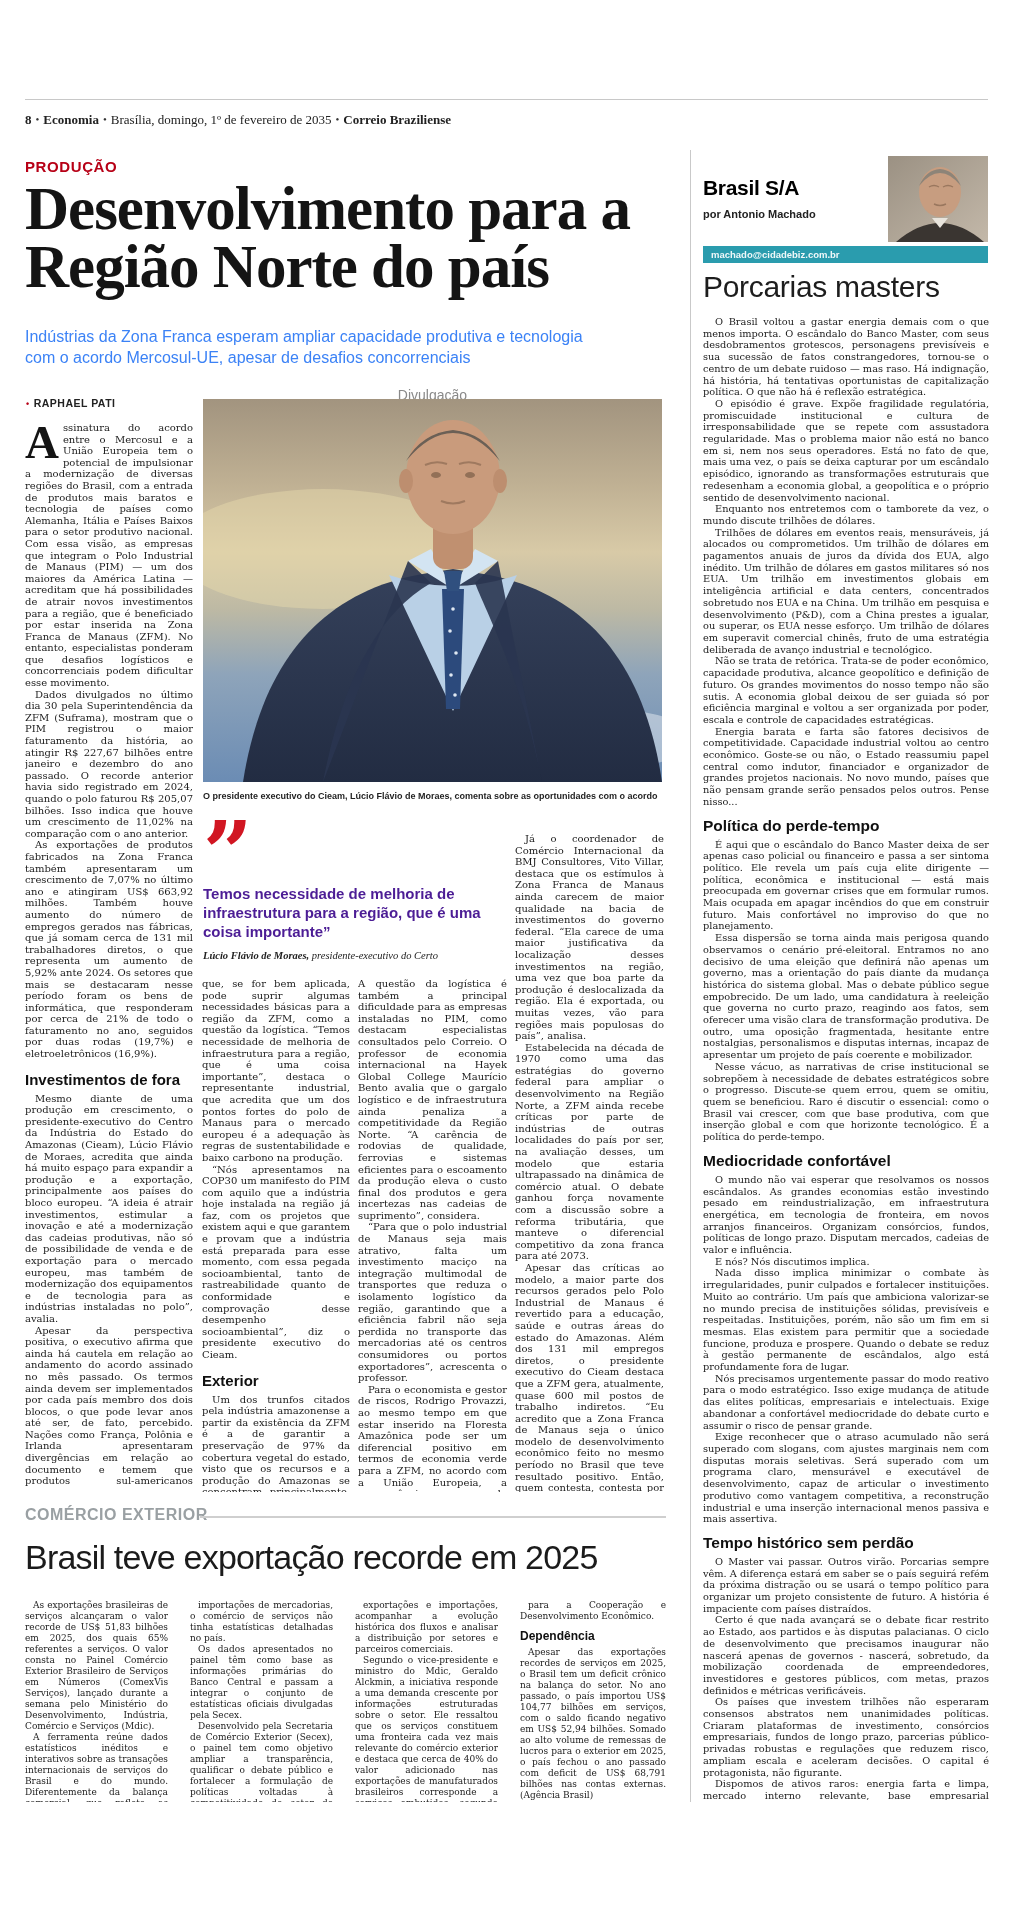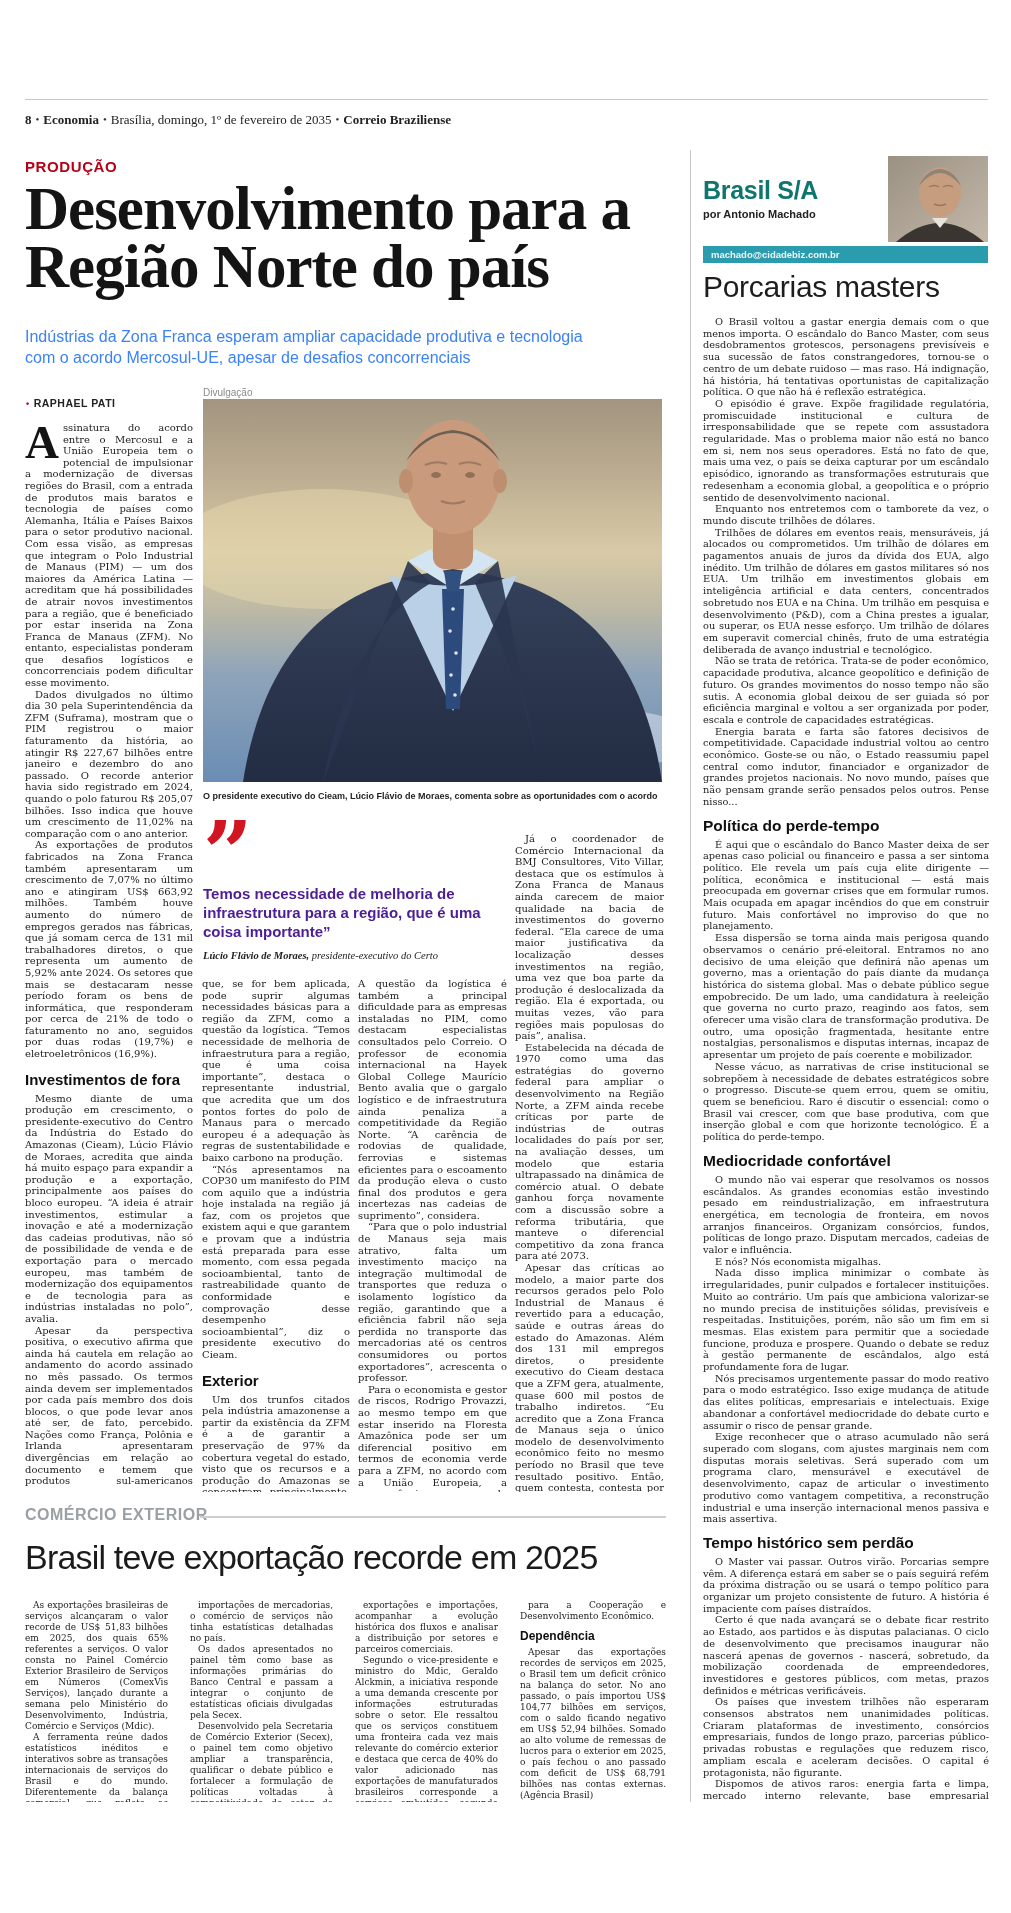"Brasil S/A" .brand { color: #0f766e -> #000000; font-size: 25px -> 21px }
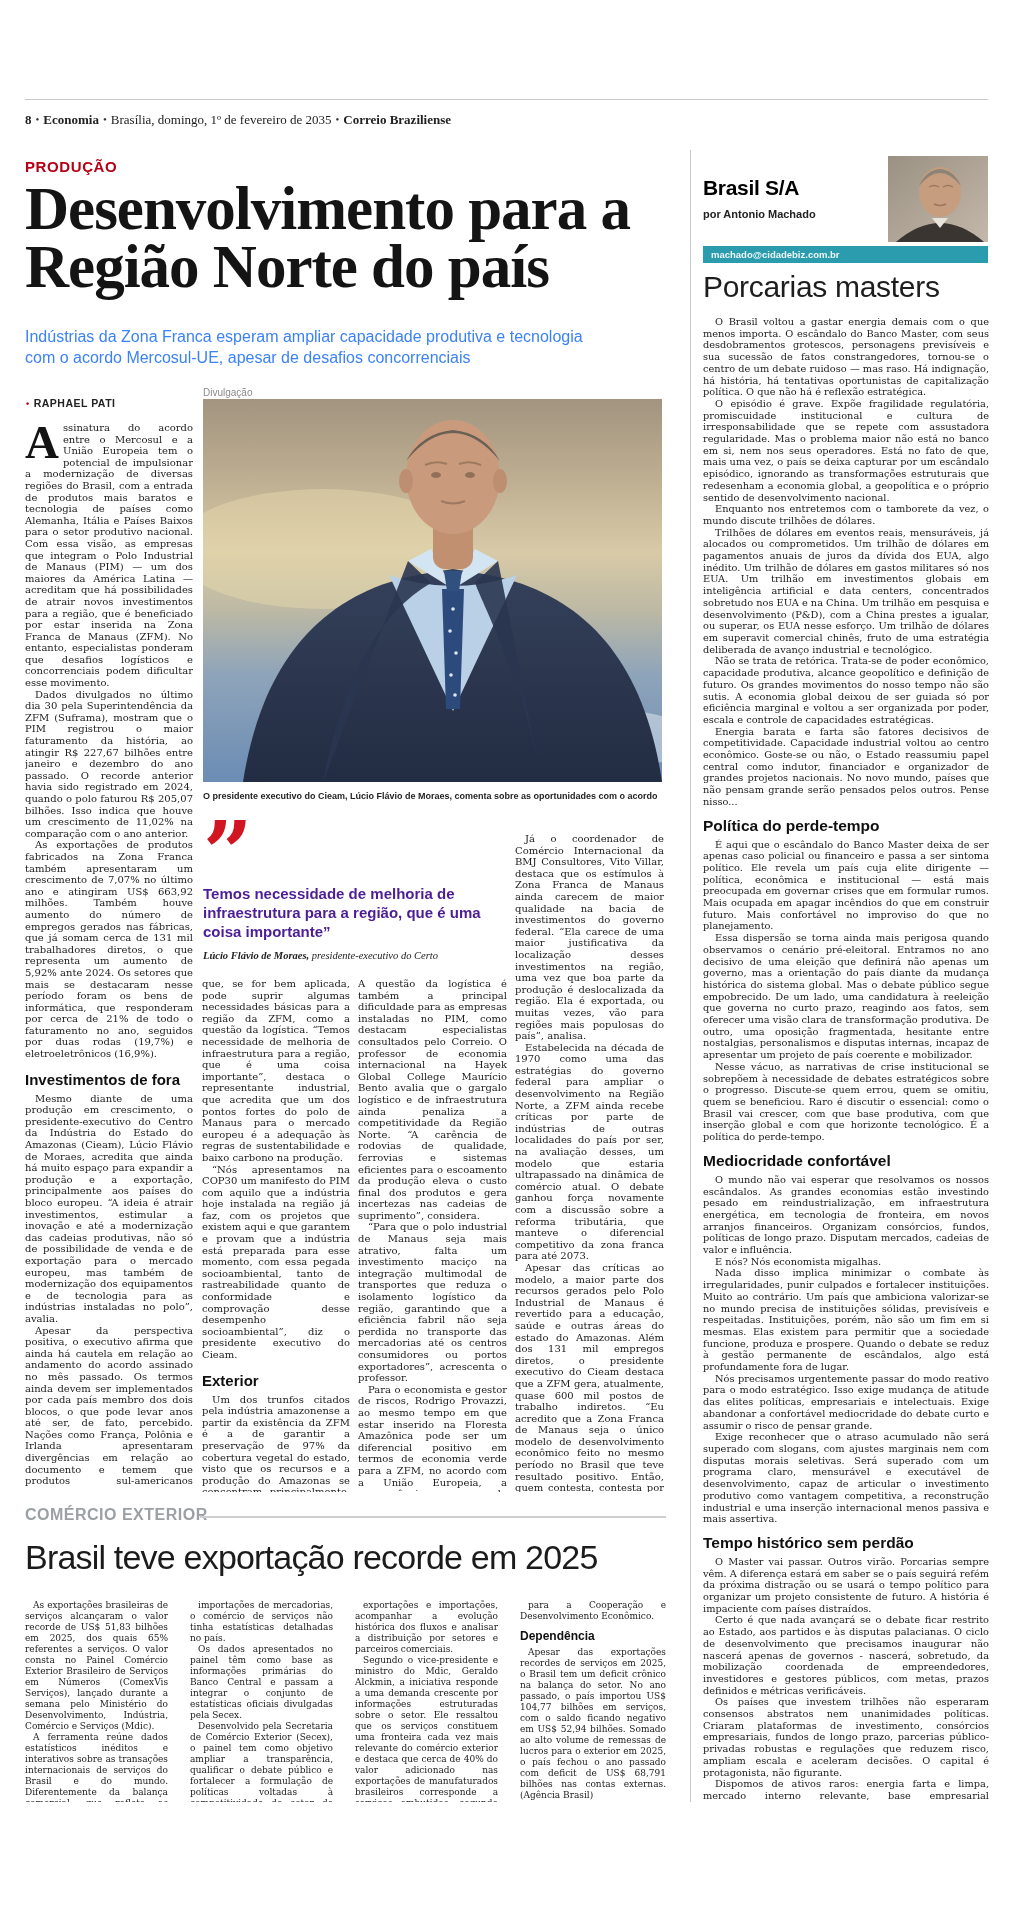"Divulgação" .photocredit { font-size: 10px -> 14px; text-align: left -> center }
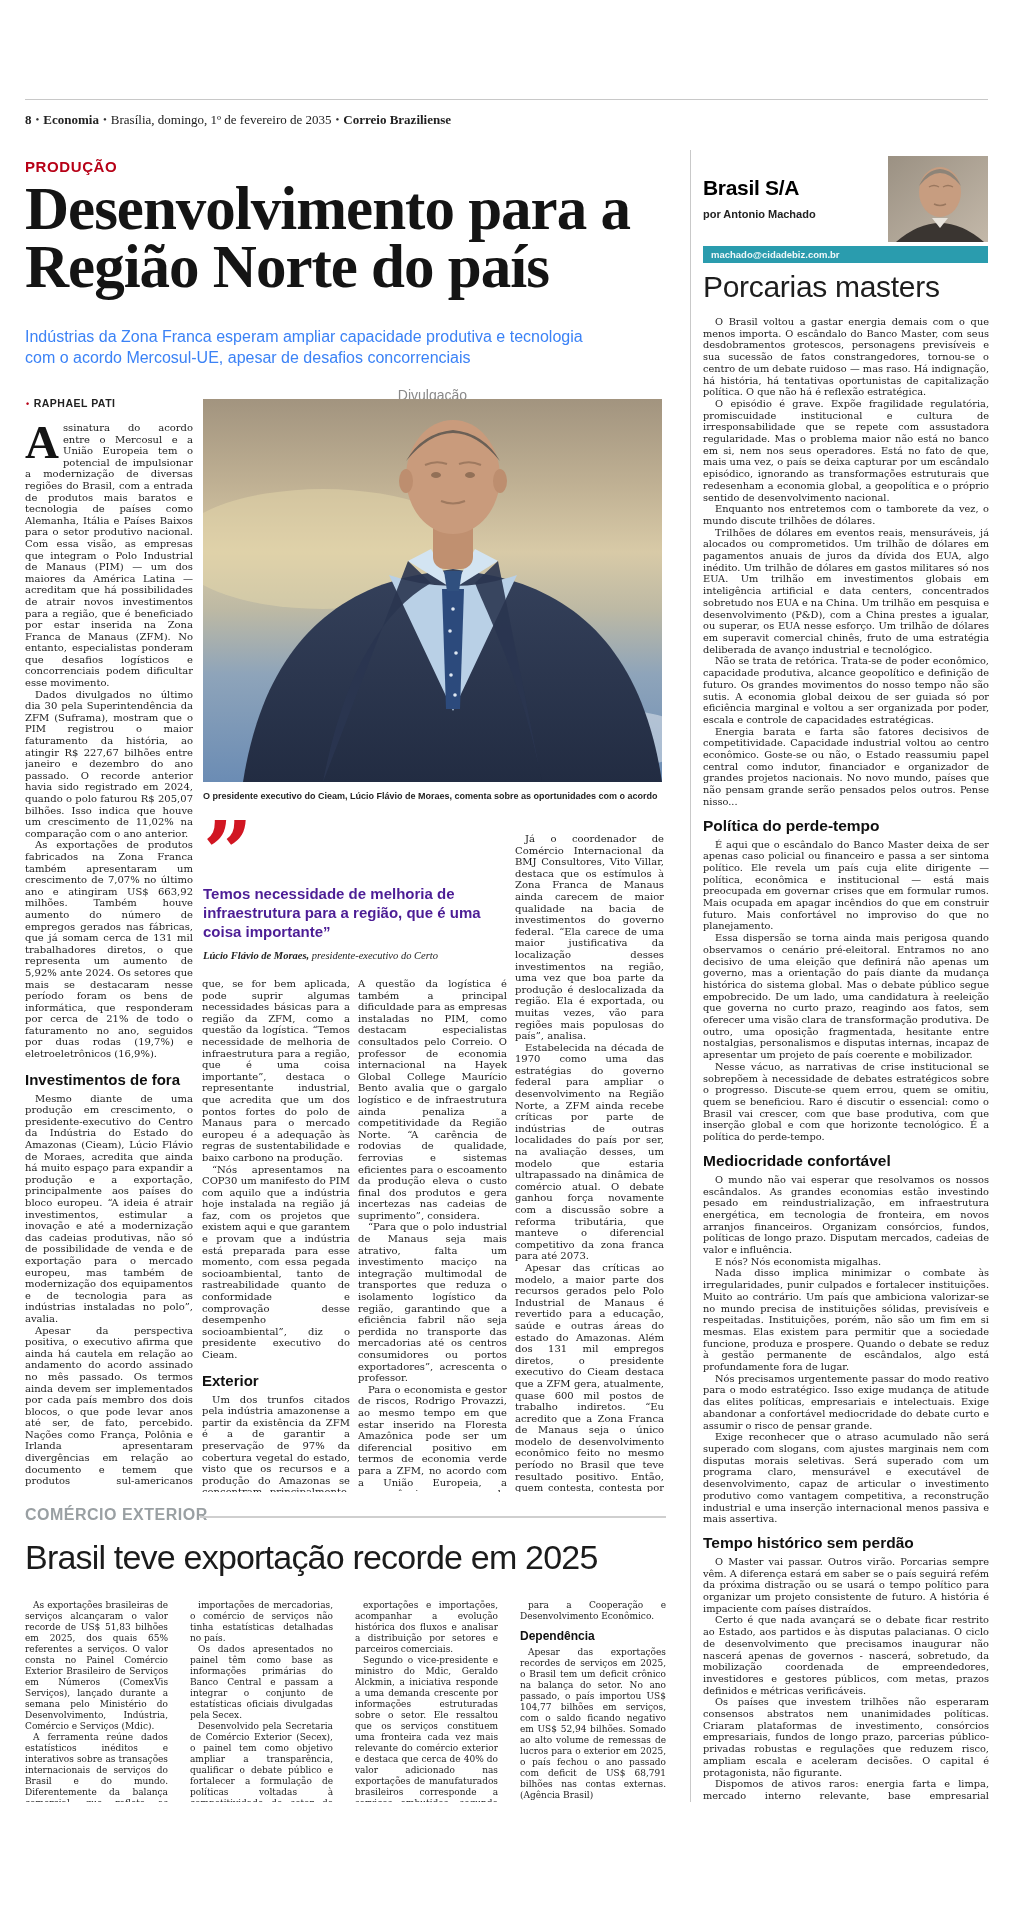"E nós? Nós economista migalhas." p.para { text: economista migalhas -> discutimos implica }
